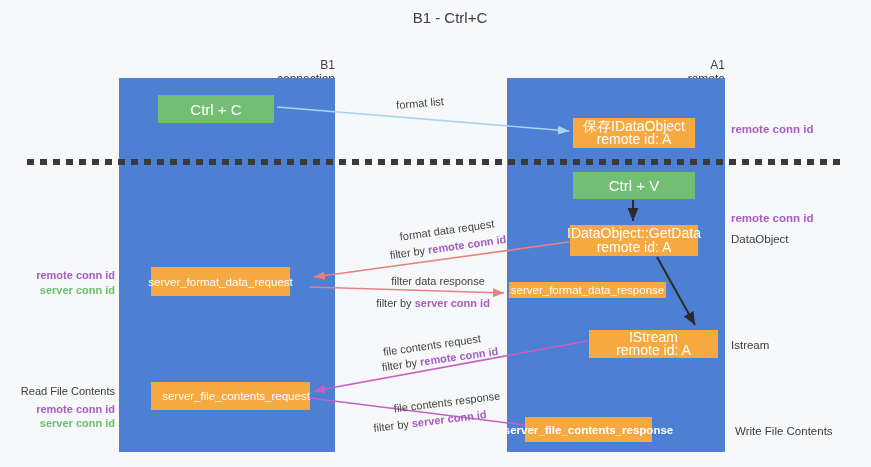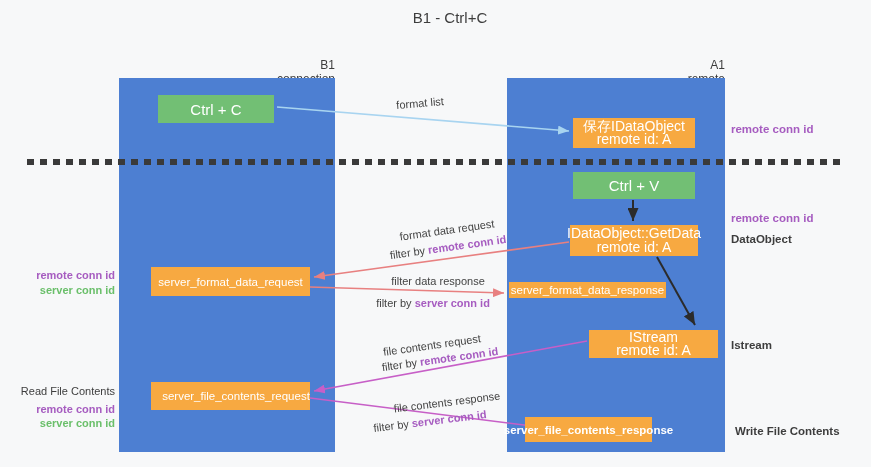"DataObject" .sideR { font-weight: bold -> none }
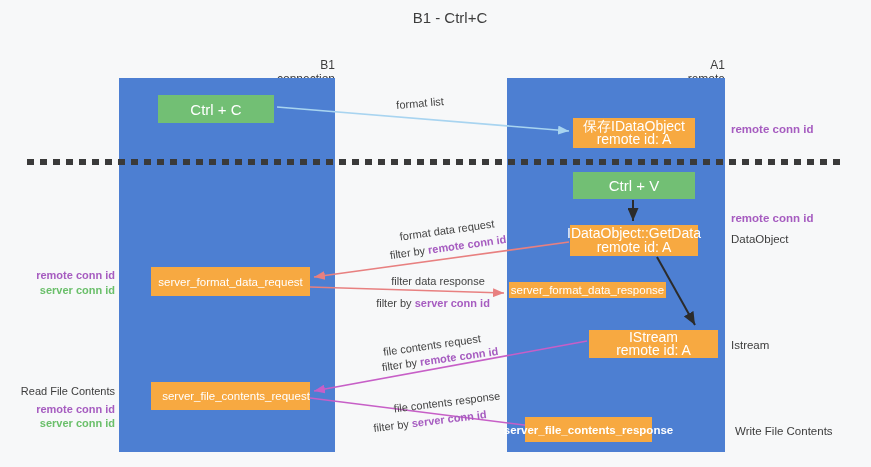"server_format_data_request" div.abs { width: 159px -> 139px }
